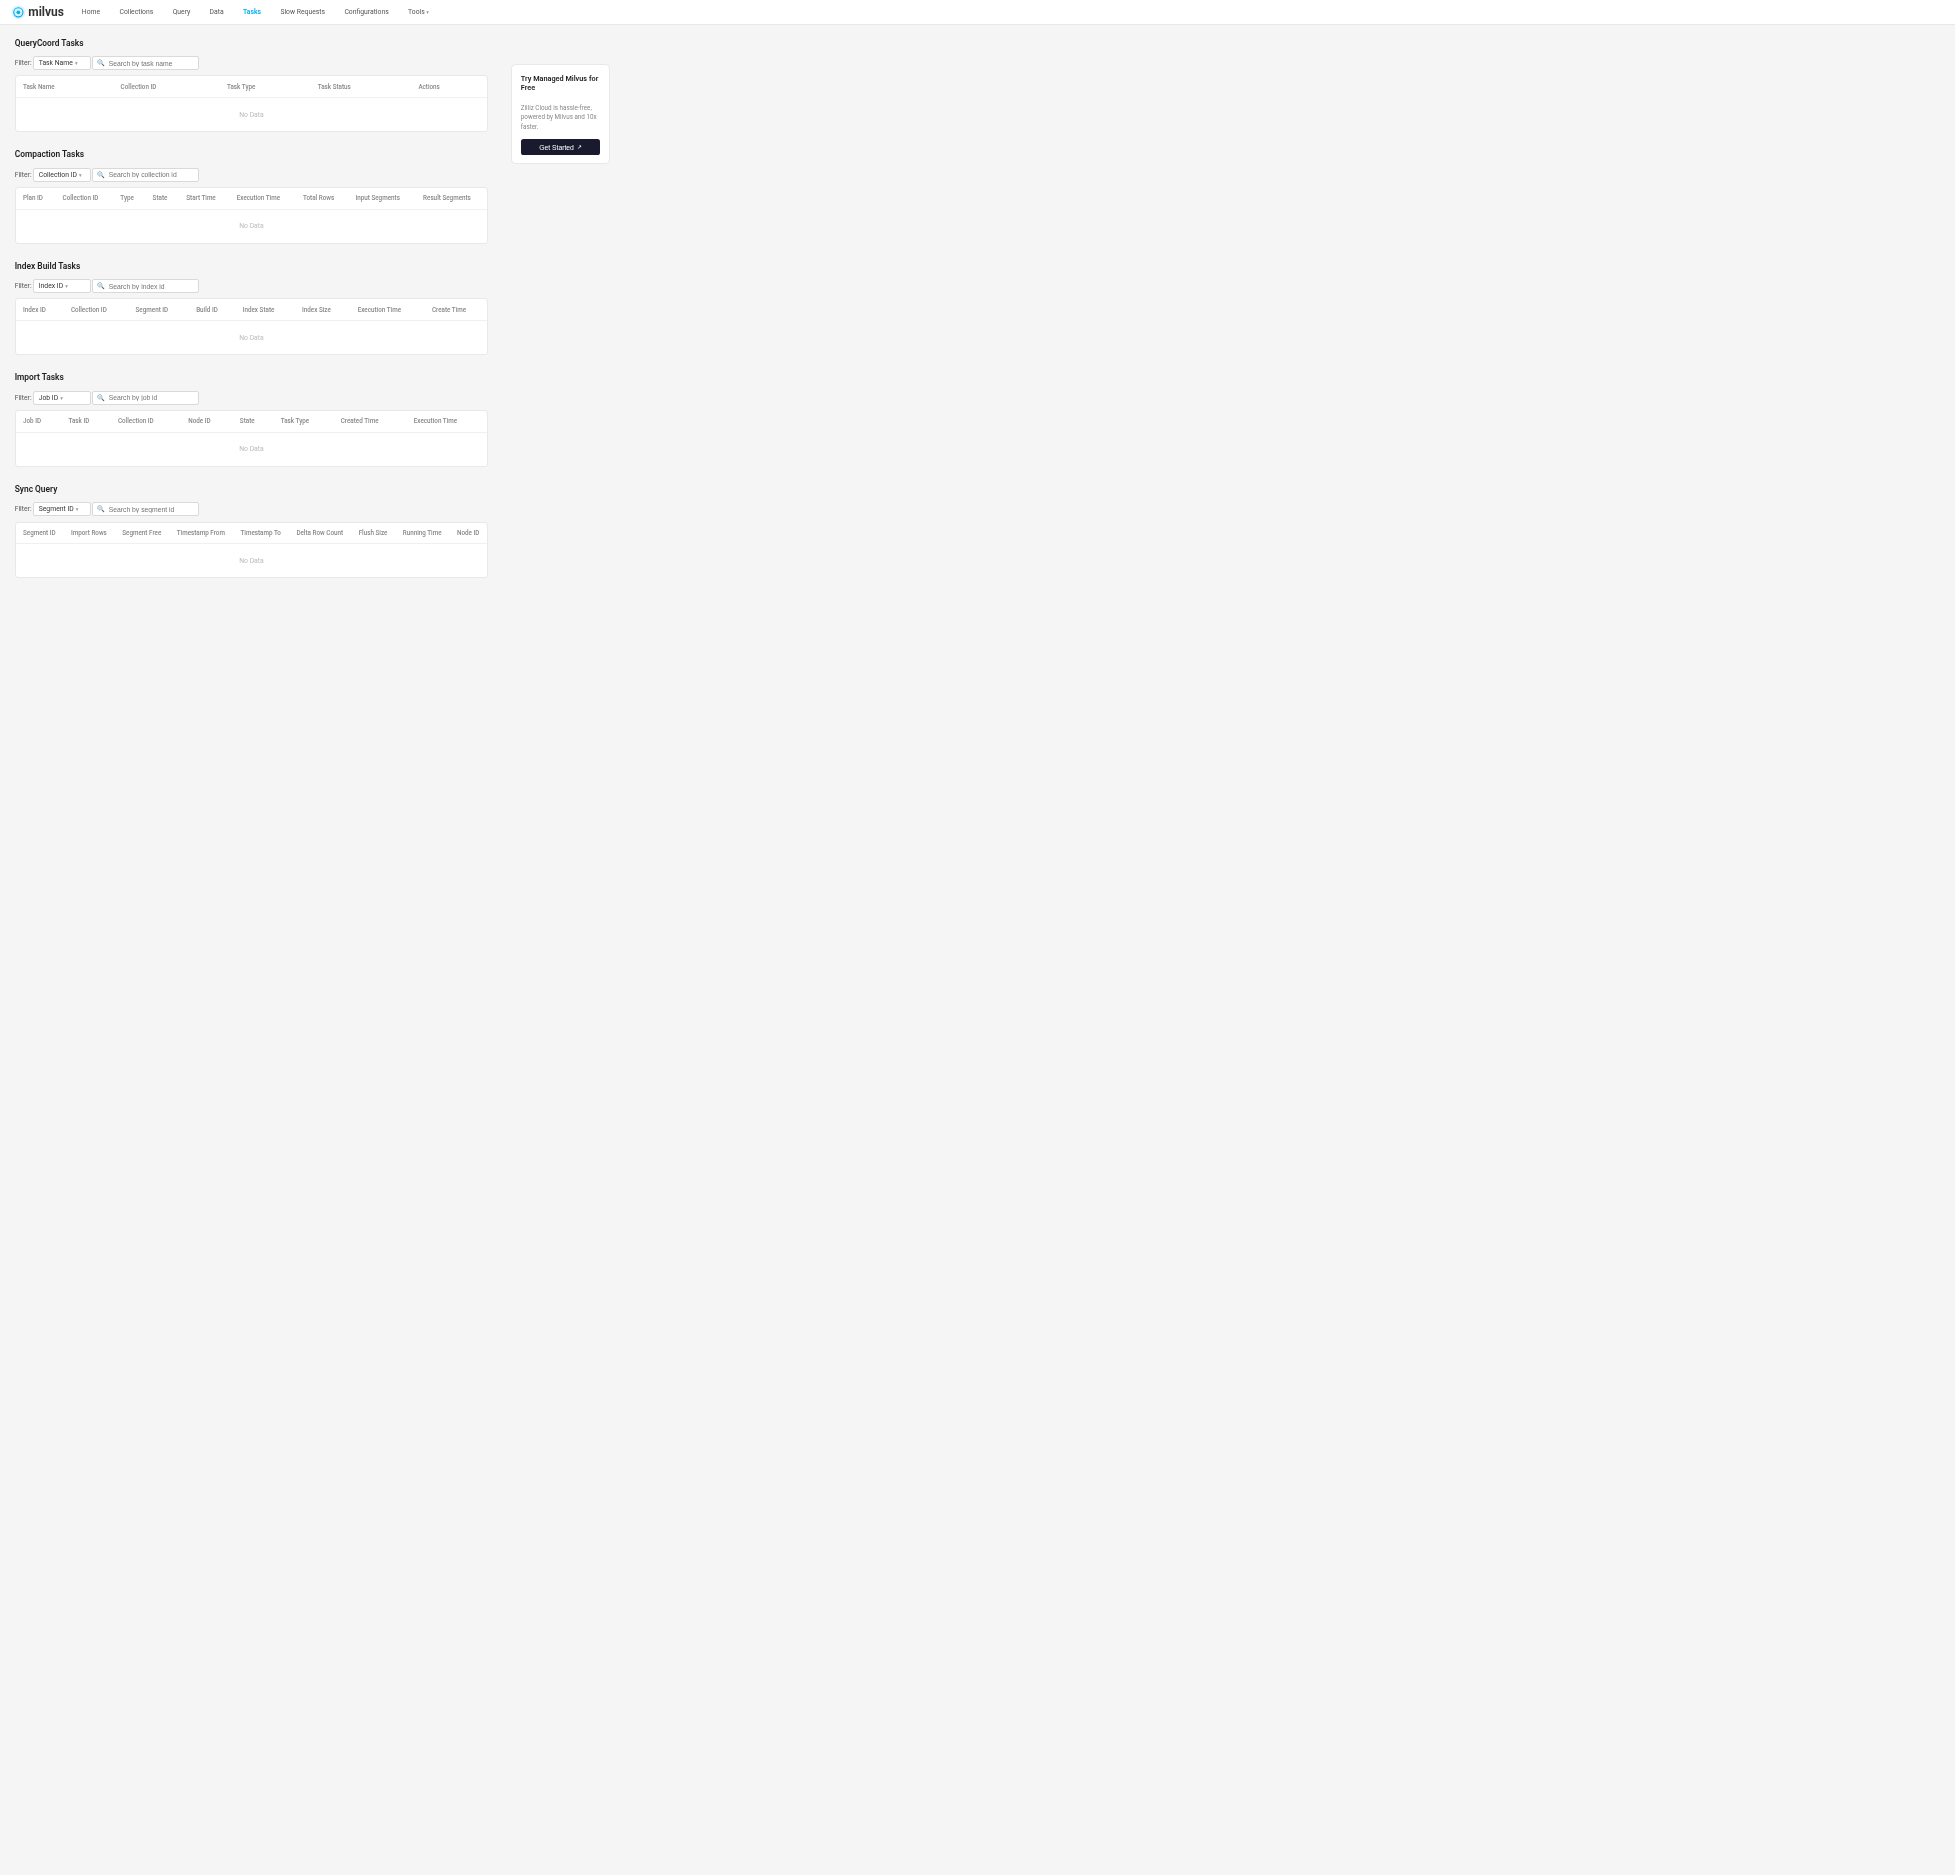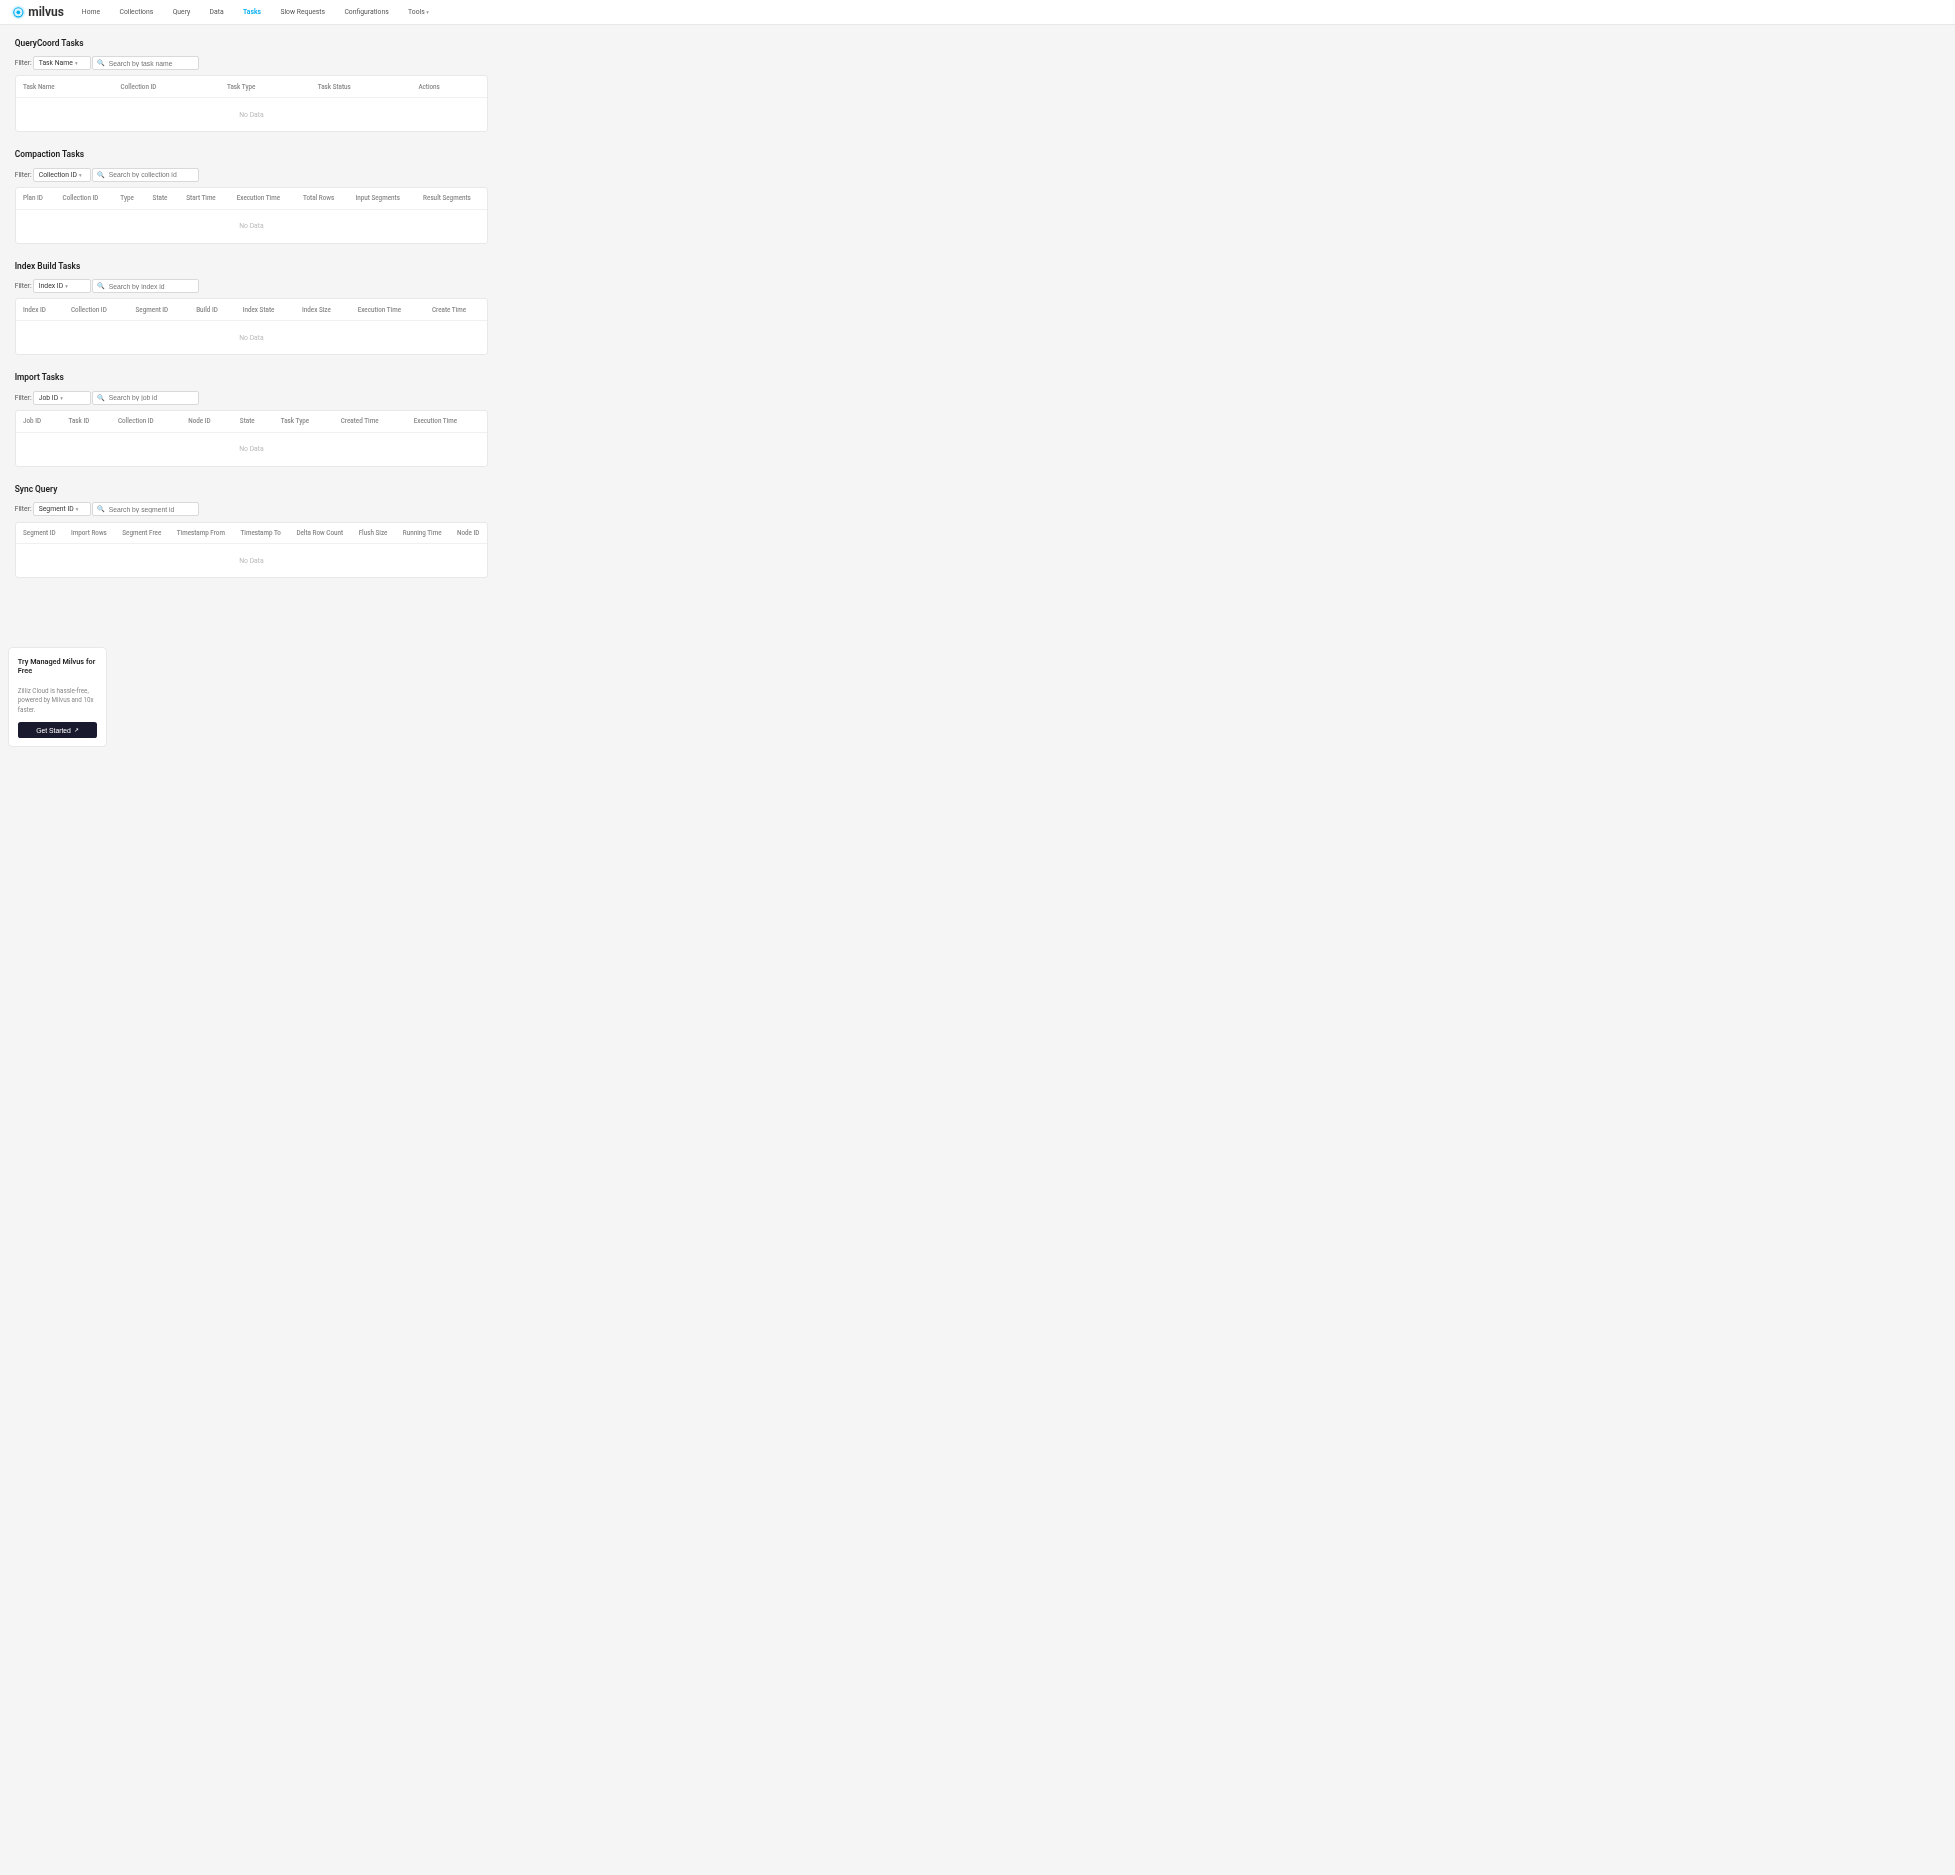"QueryCoord Tasks" .page-layout { flex-direction: column -> none }
